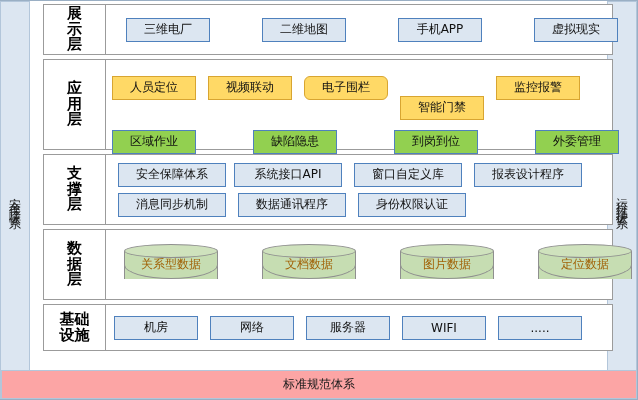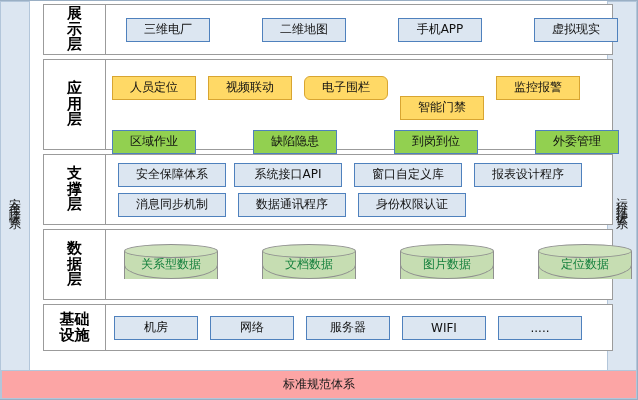"关系型数据" .cyl .cyl-label { color: #15803d -> #a16207 }
